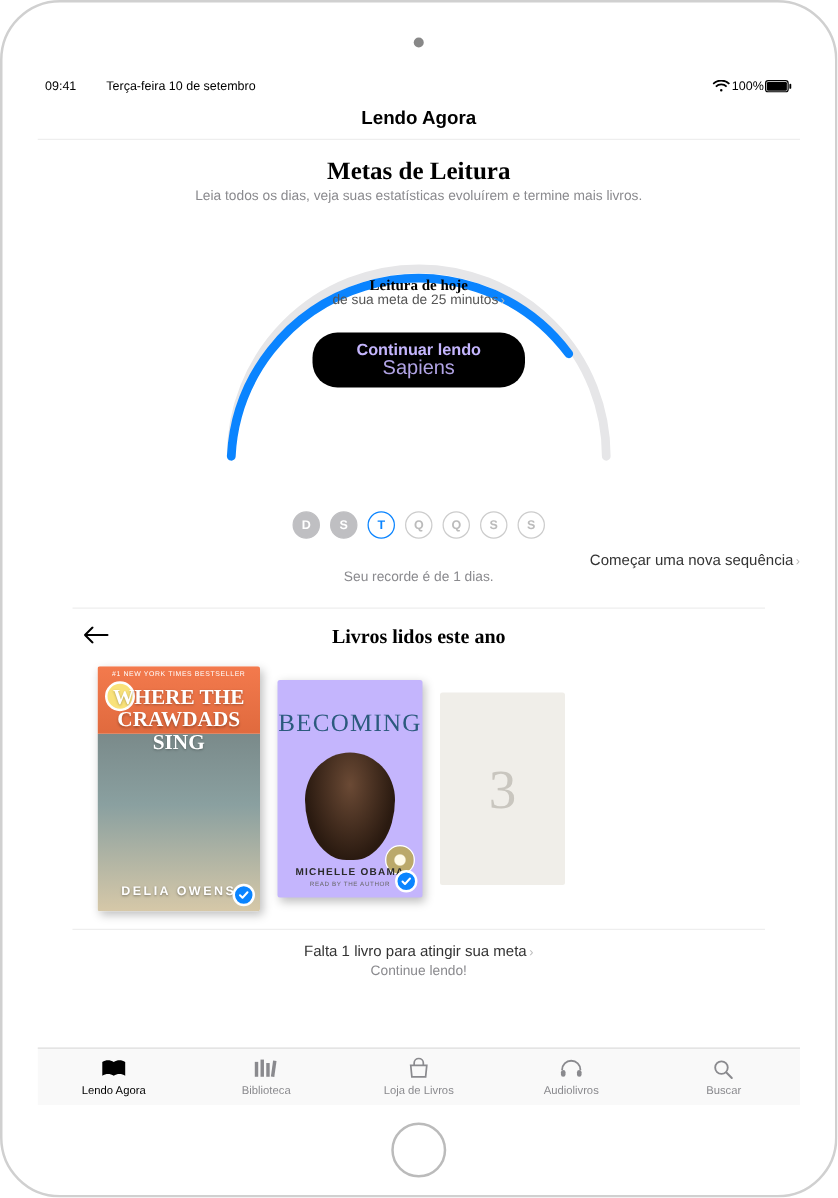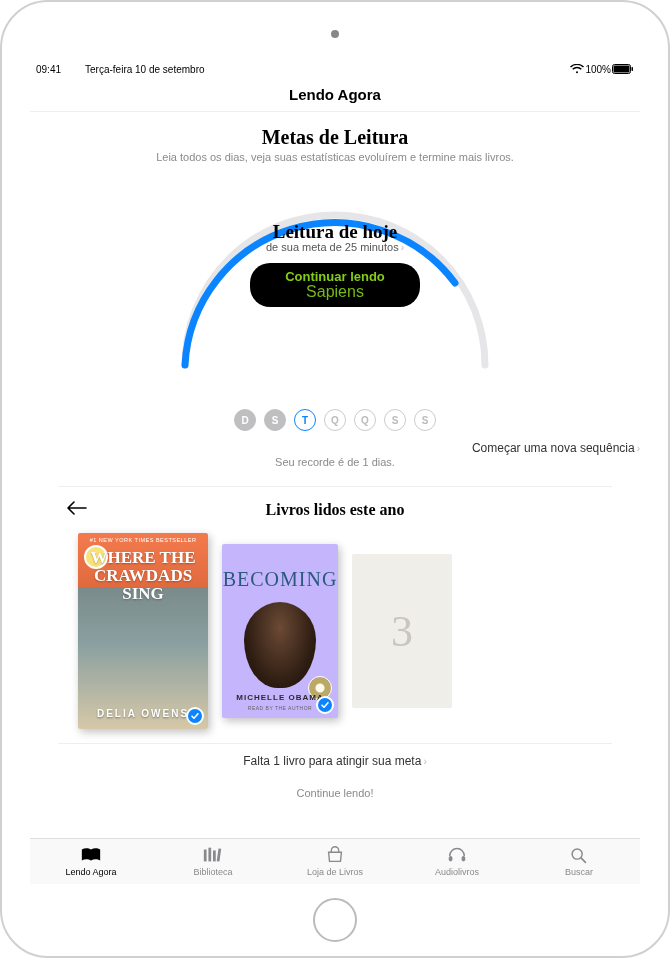"Leitura de hoje" .gauge-label { font-size: 19px -> 12px }
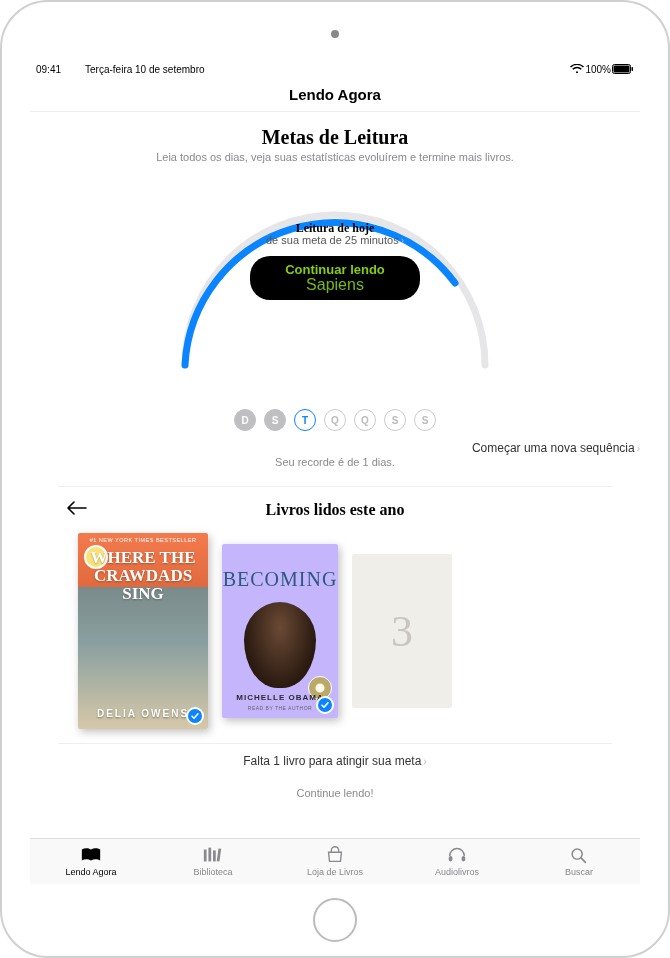"Continuar lendo" .continue-btn { color: #84cc16 -> #c4b5fd; margin: 10px auto 0 -> 20px auto 0 }
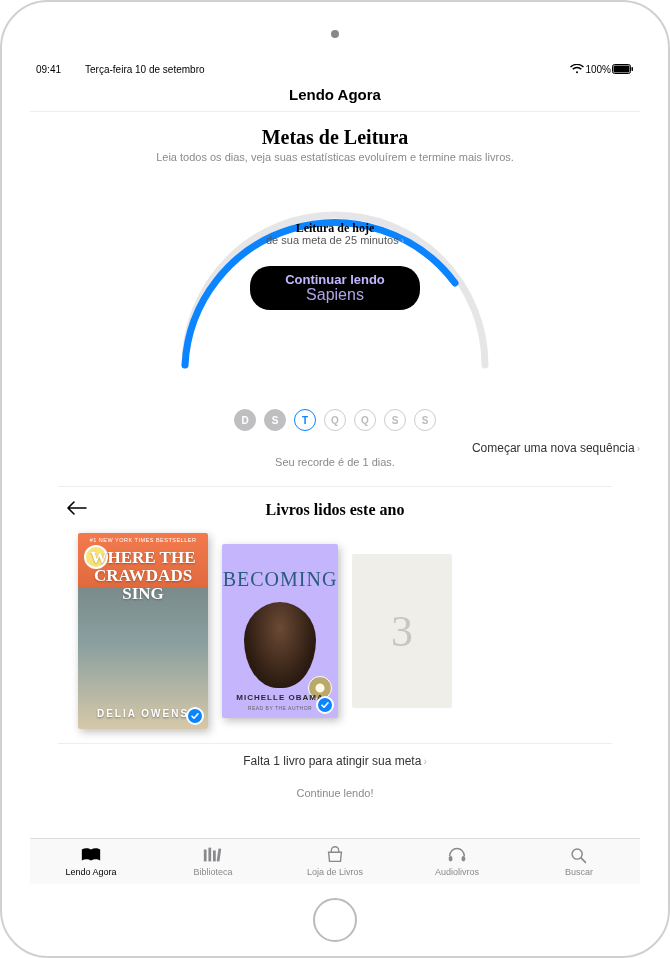"Continue lendo!" .goal-line2 { margin-top: 19px -> 3px }
